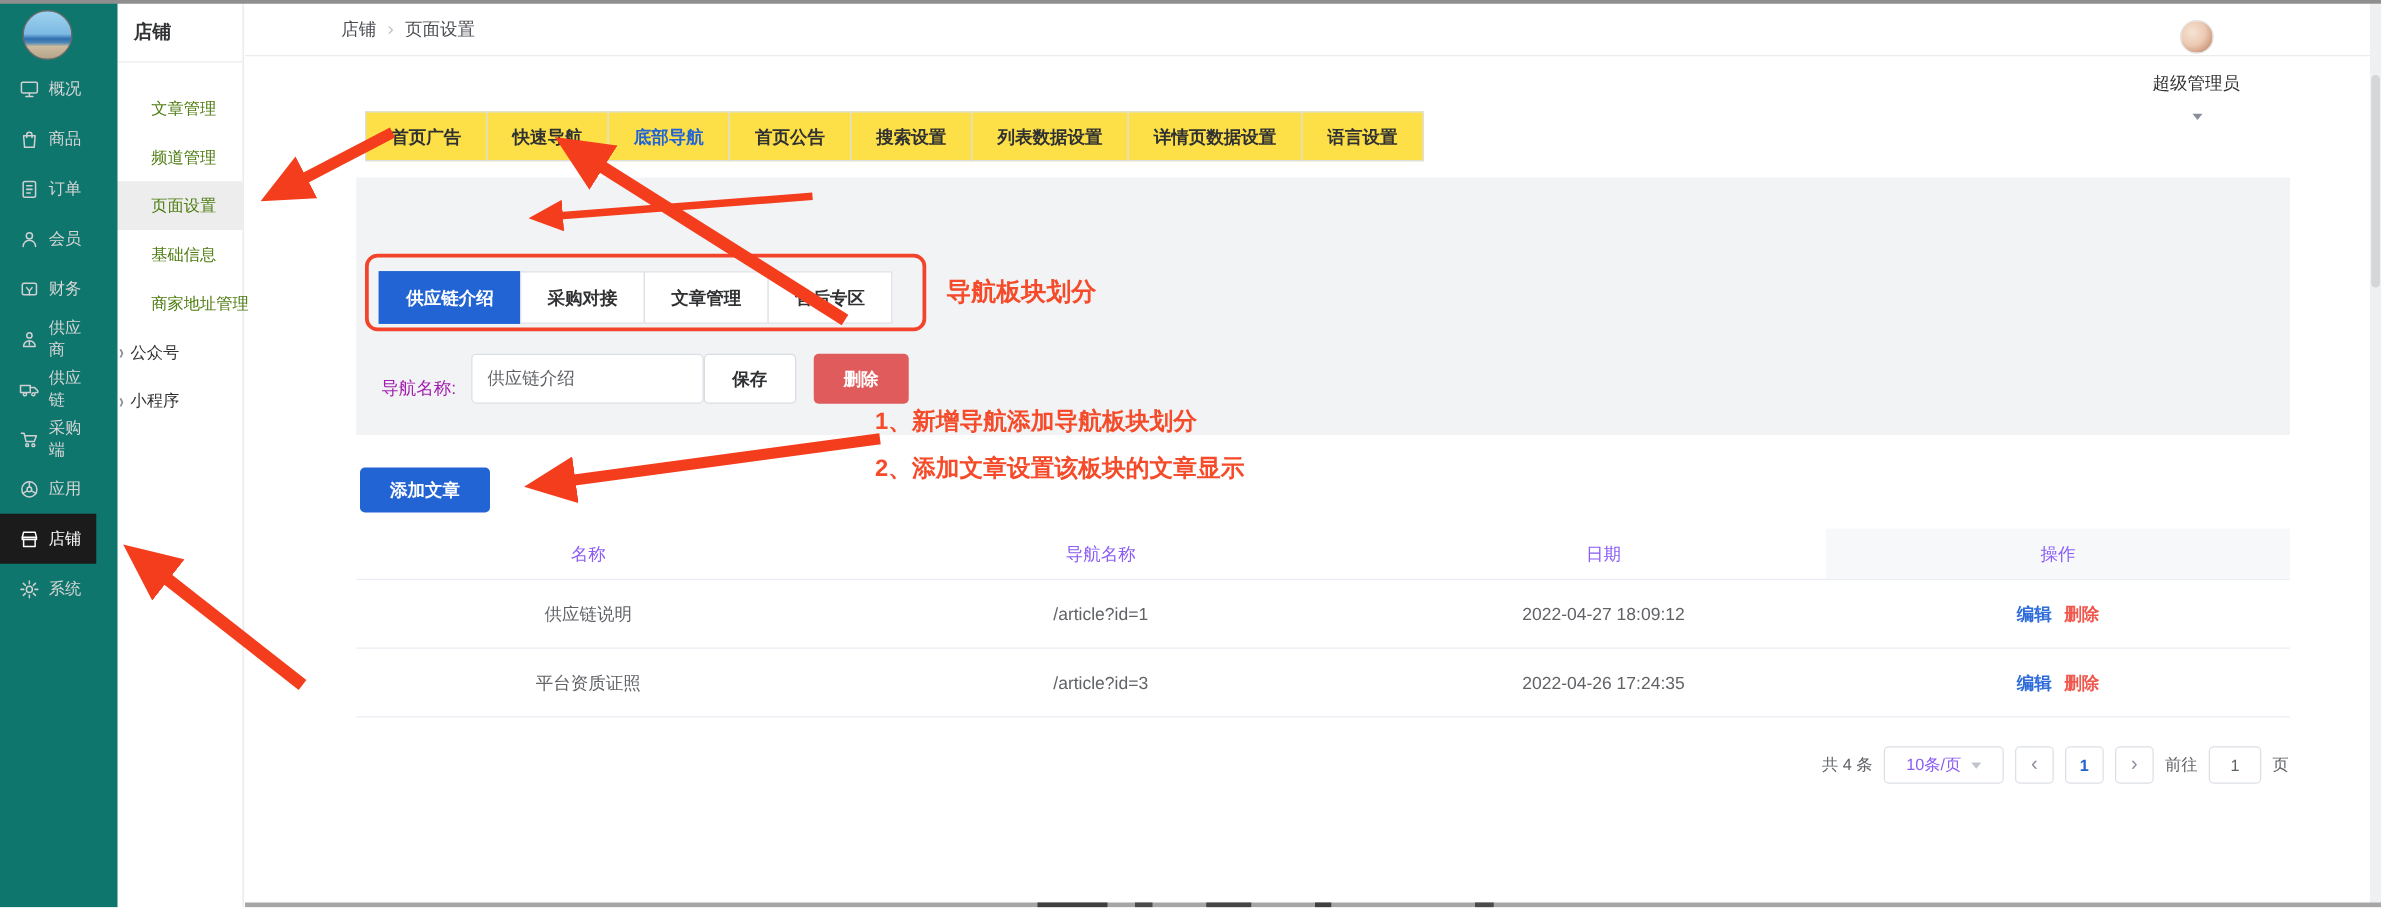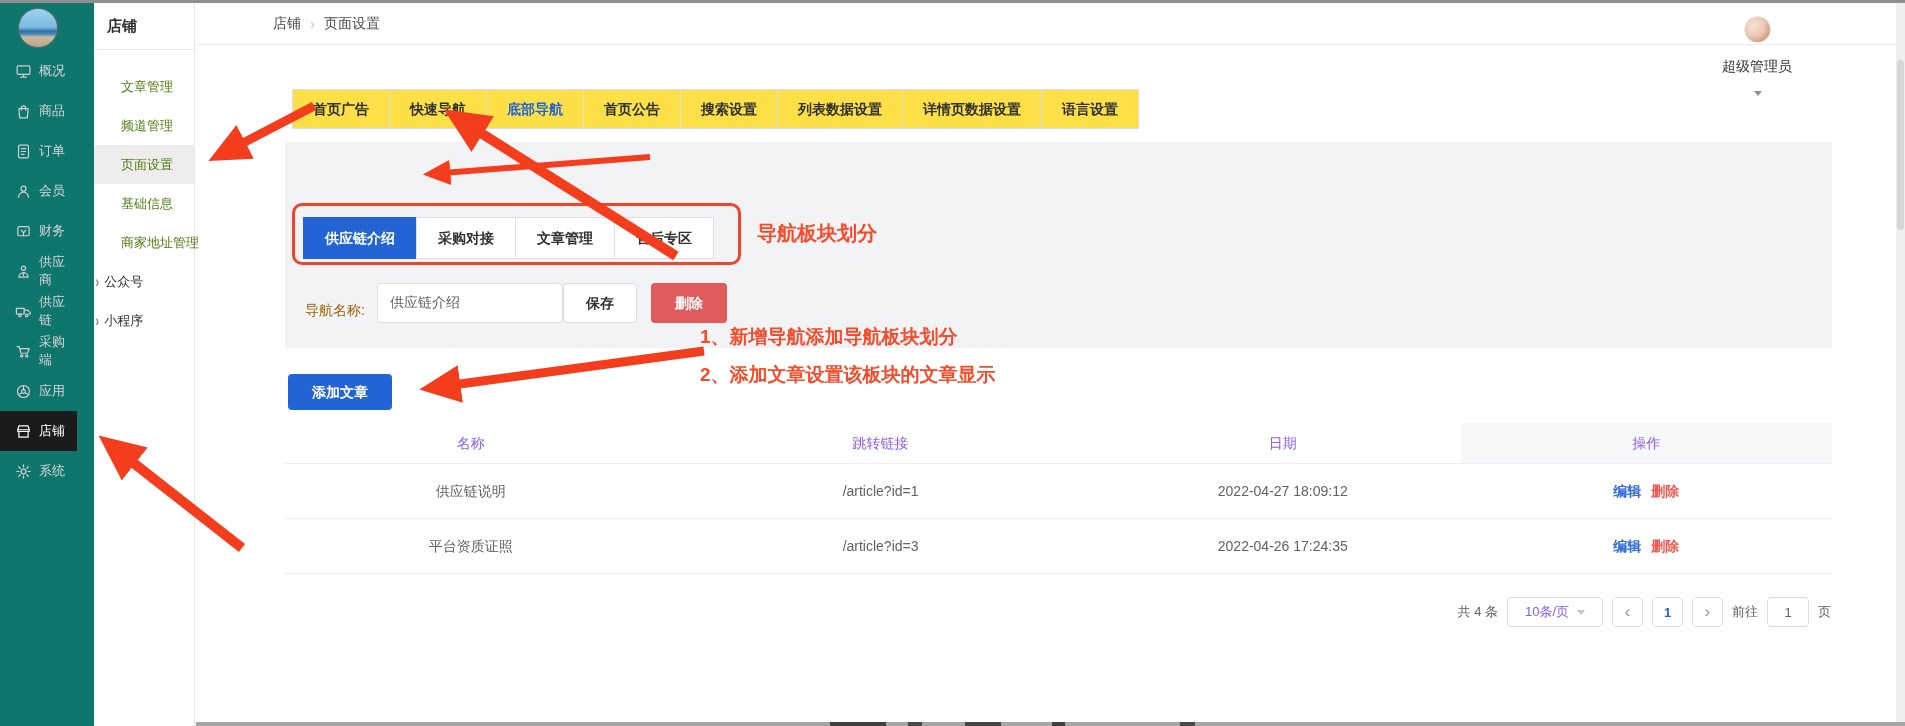"导航名称:" .flabel { color: #a16207 -> #a21caf }
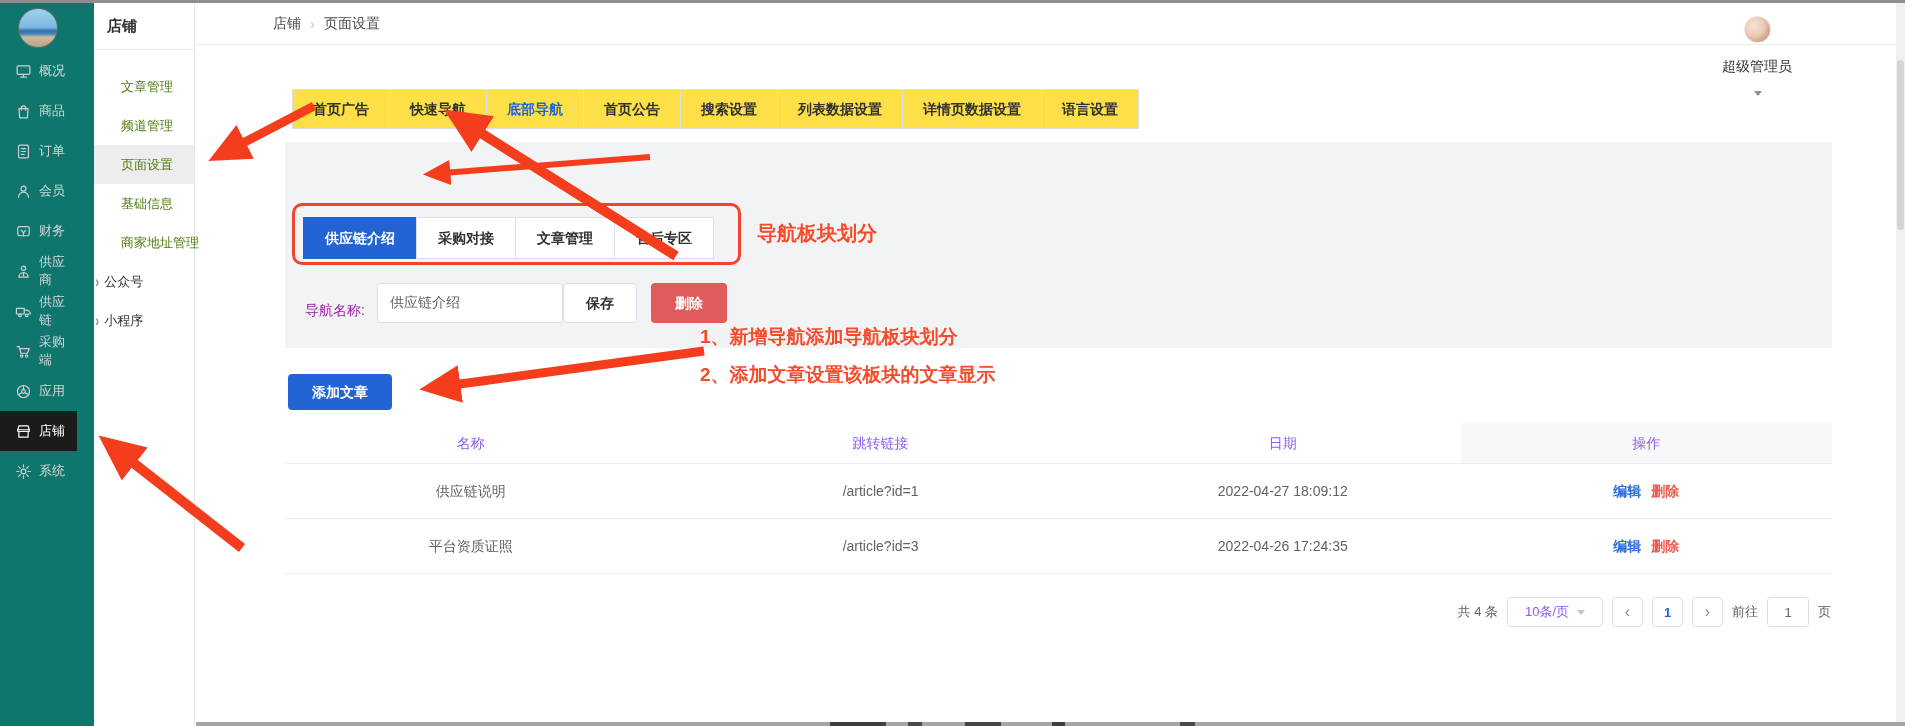"跳转链接" div.cell { text: 跳转链接 -> 导航名称 }
